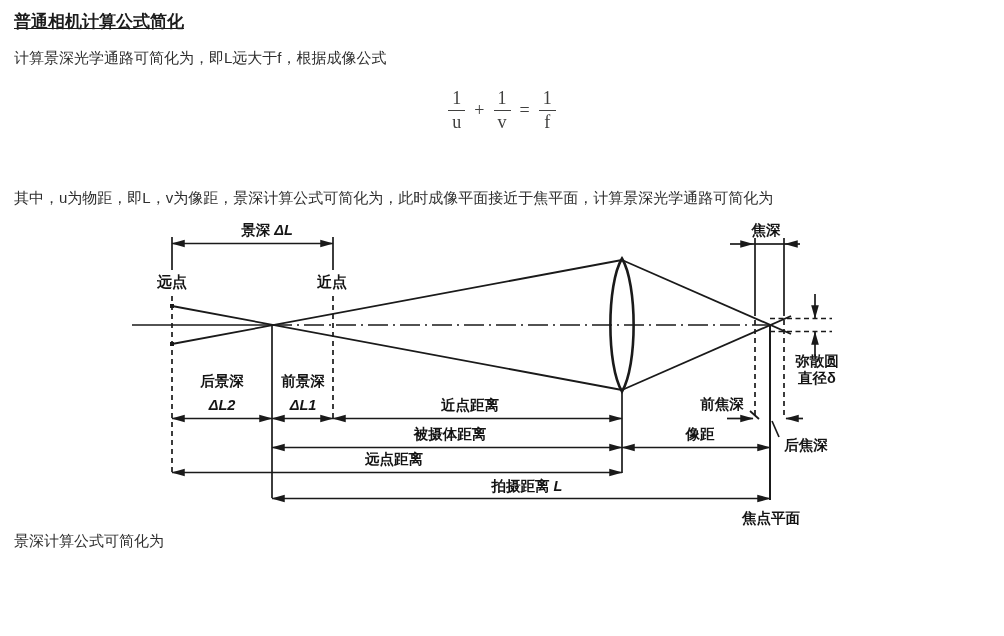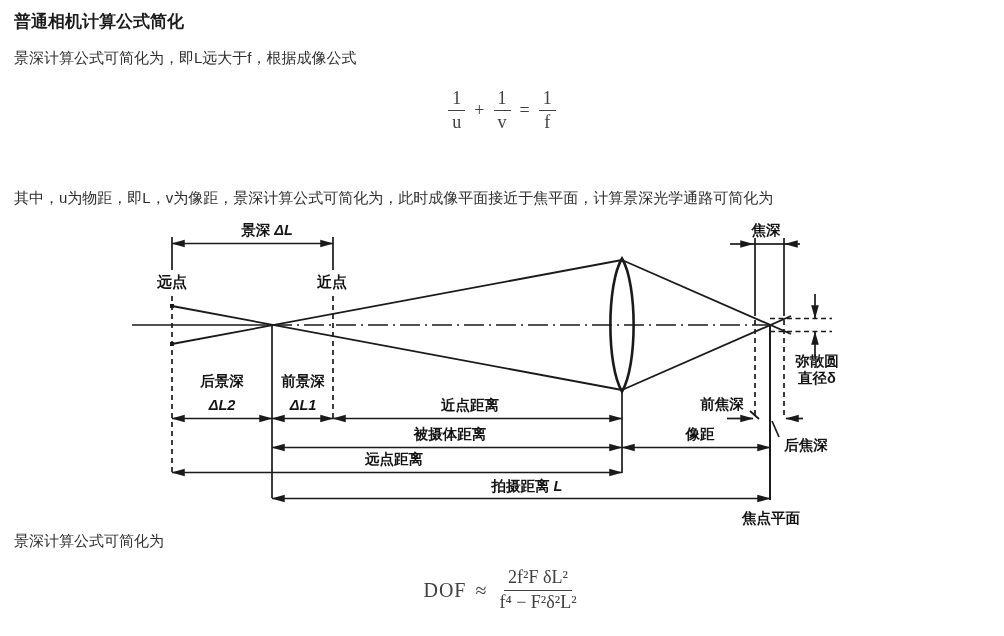"普通相机计算公式简化" .title { text-decoration: none -> underline }
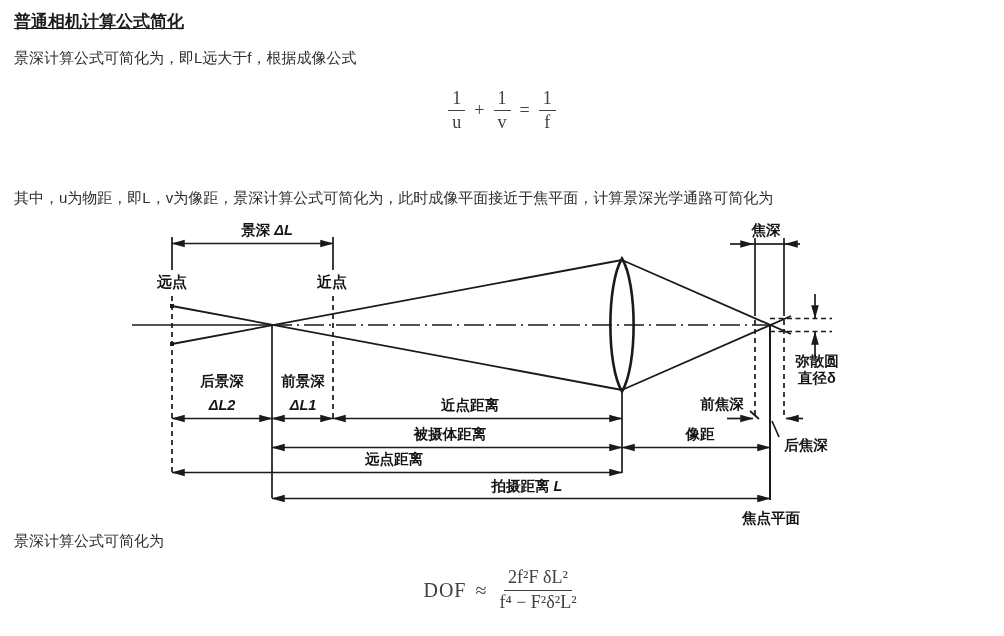"景深计算公式可简化为，即L远大于f，根据成像公式" p.para { text: 景深计算公式 -> 计算景深光学通路 }
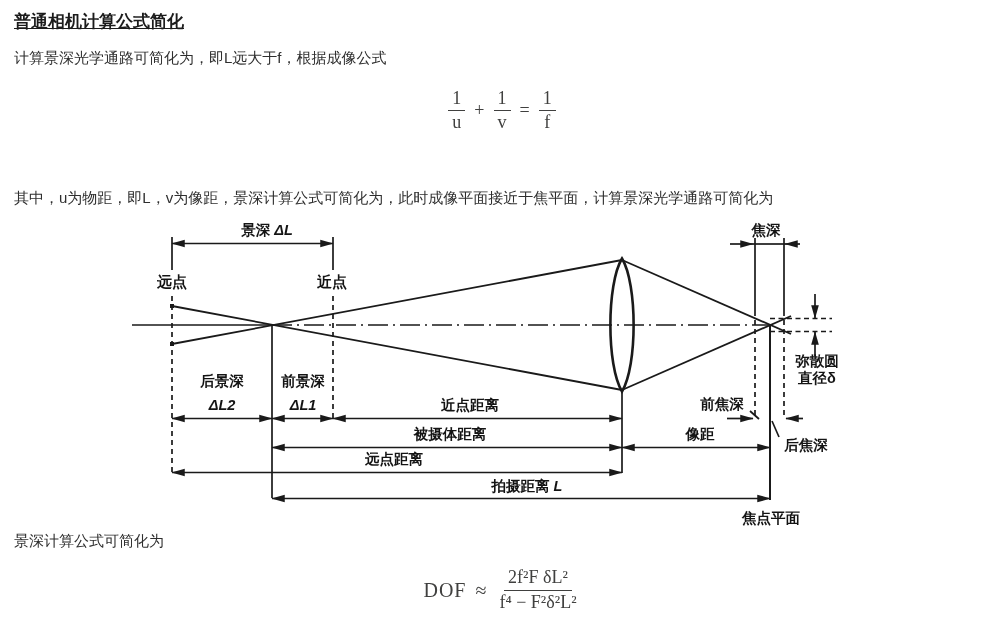"DOF" div.formula { html: <div> <span> <span>DOF</span> <span>≈</span> <span> <span>2f²F δL²</span> <span>f⁴ − F²δ²L²</span> </span> </span> </div> -> none }
